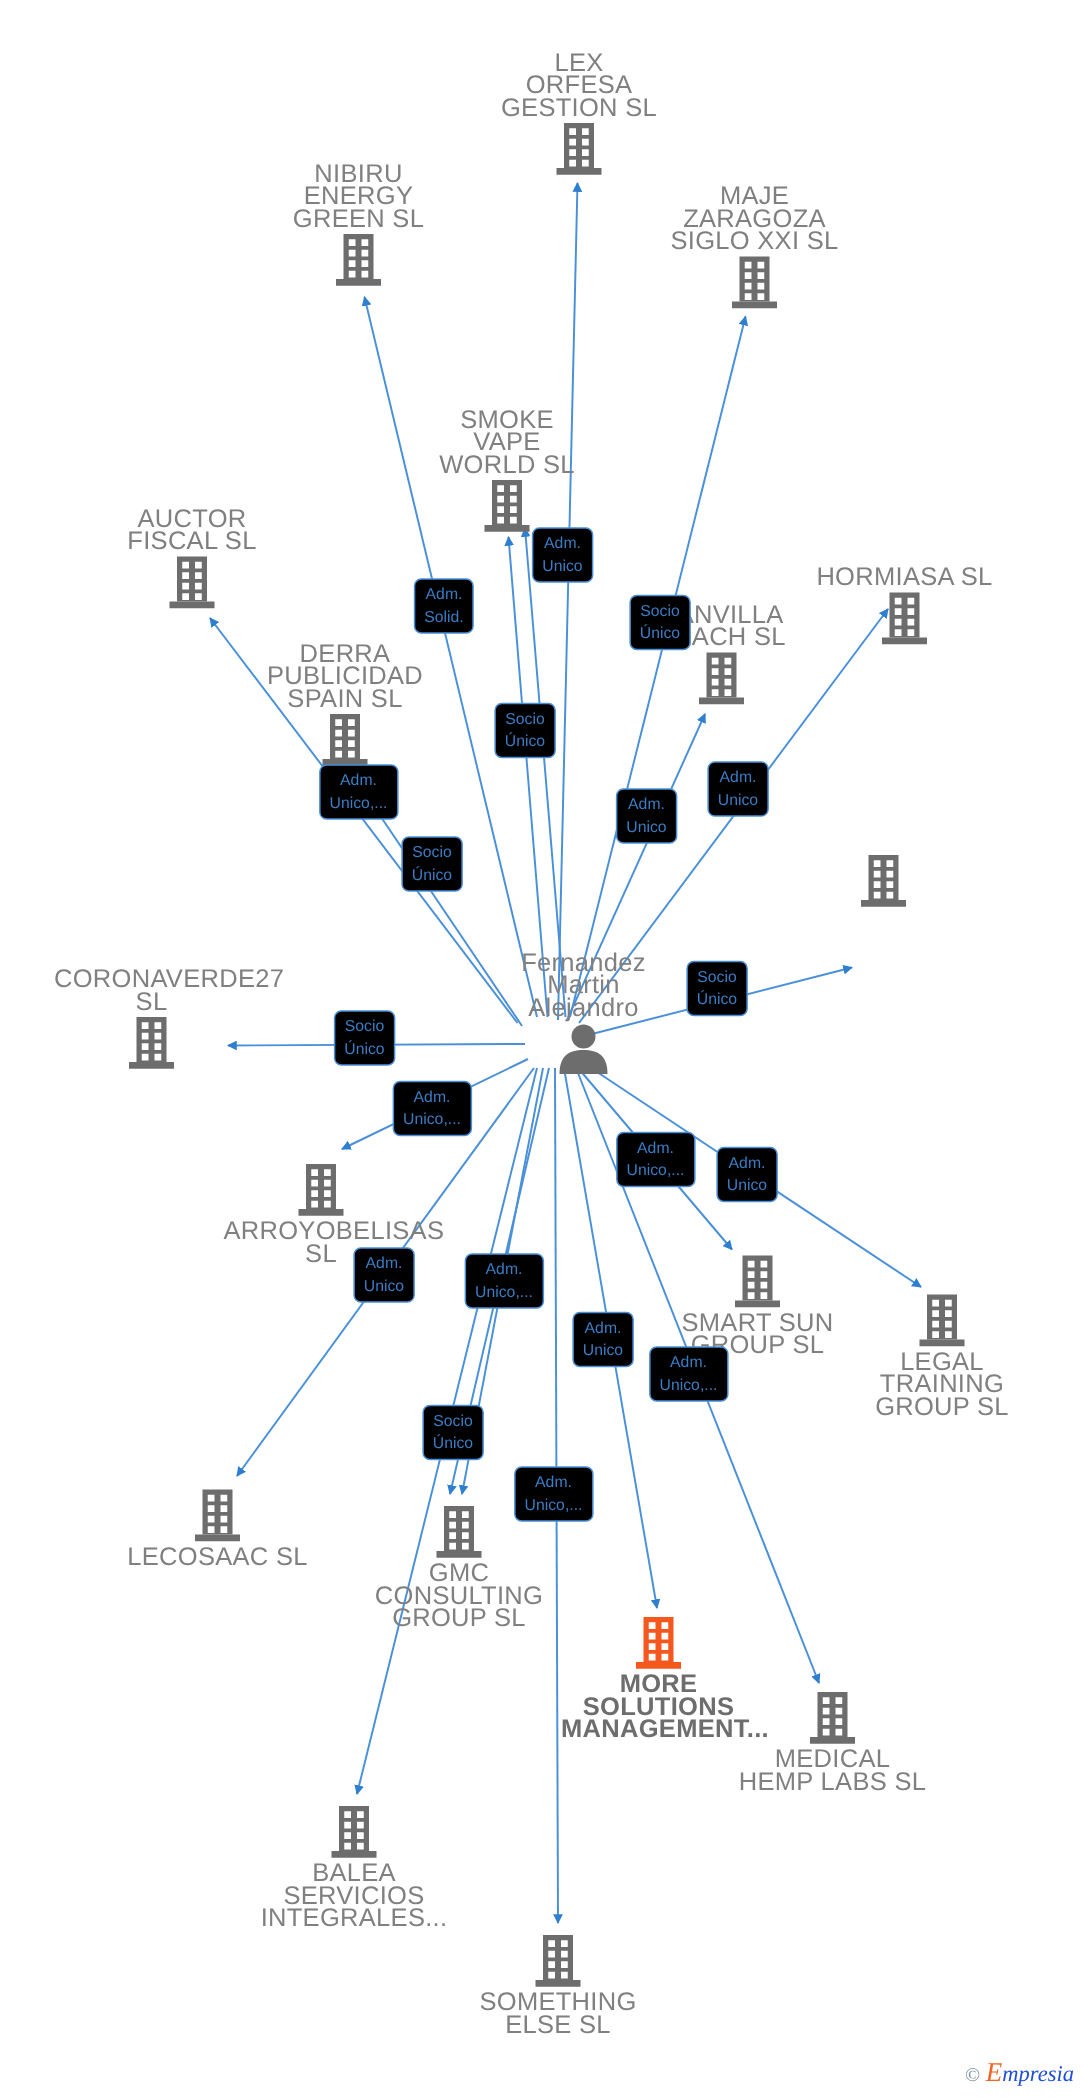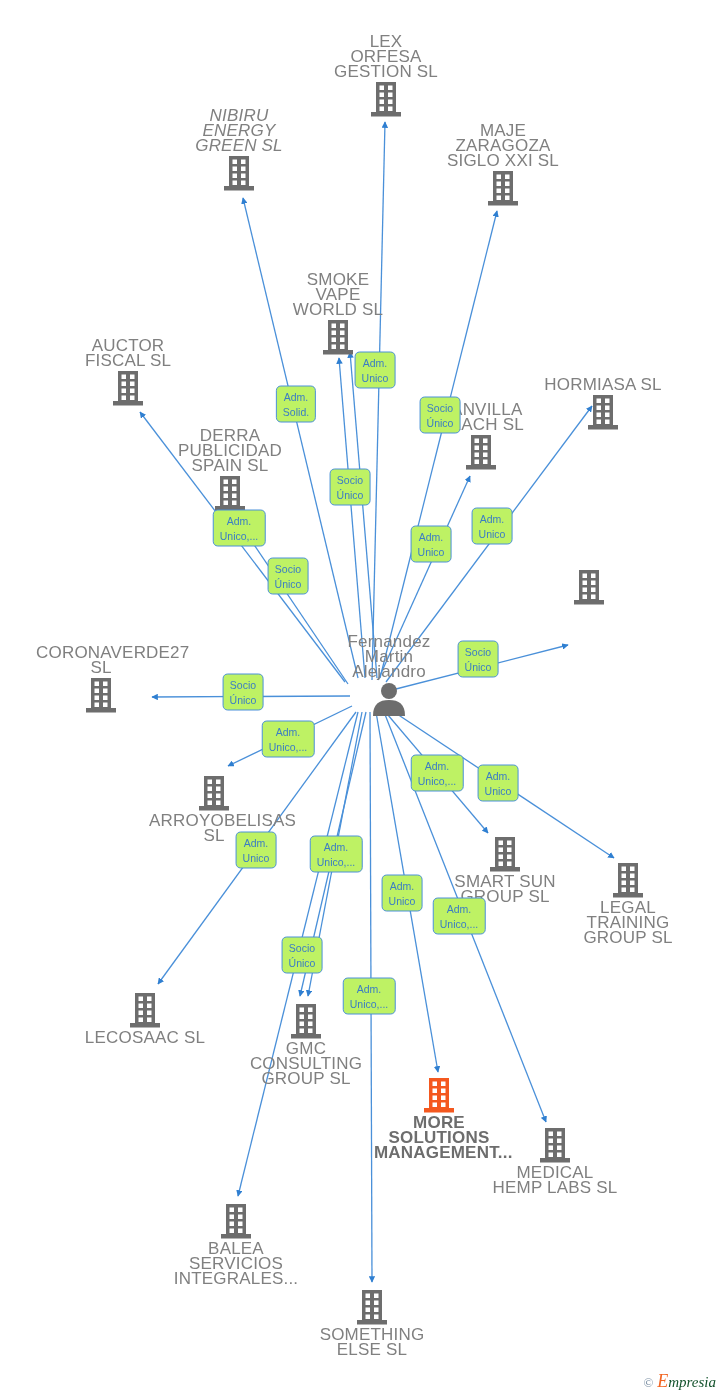"NIBIRU" div.node { font-style: italic -> none }
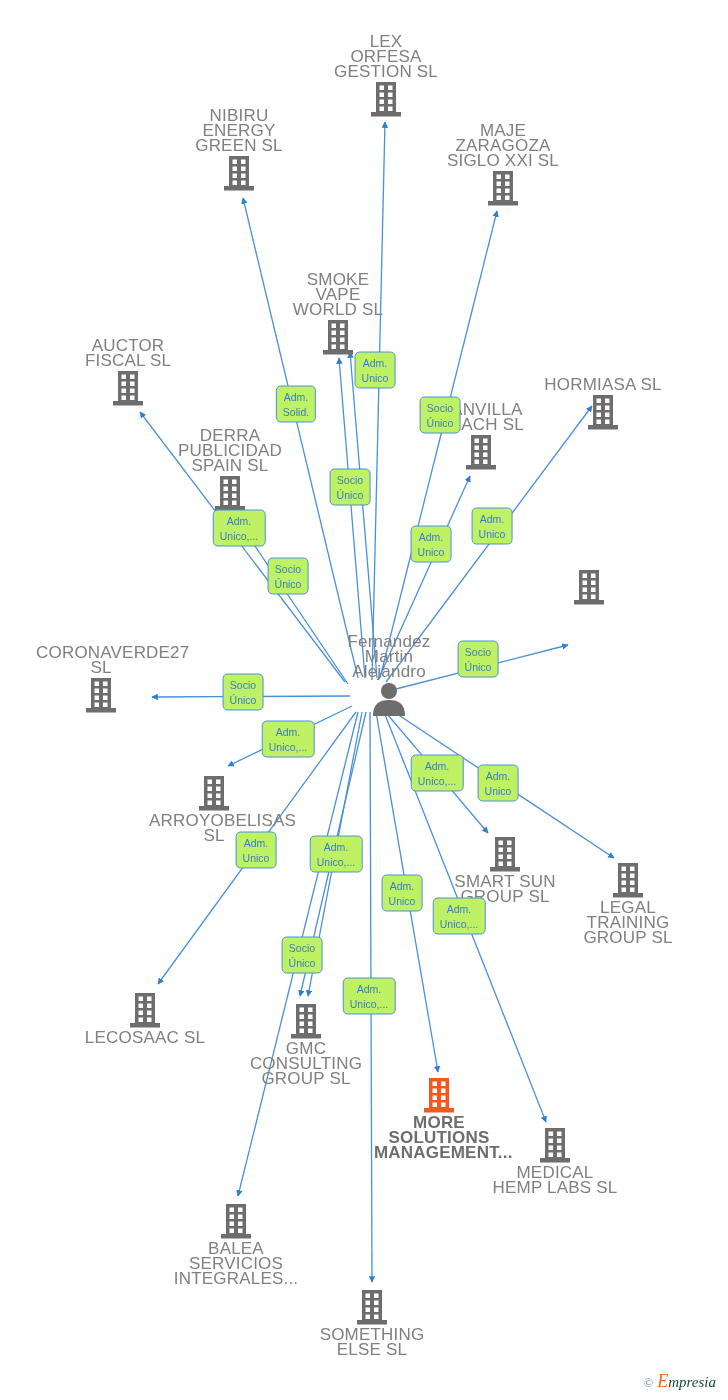"Adm." .badge { background: #bef264 -> #000000 }
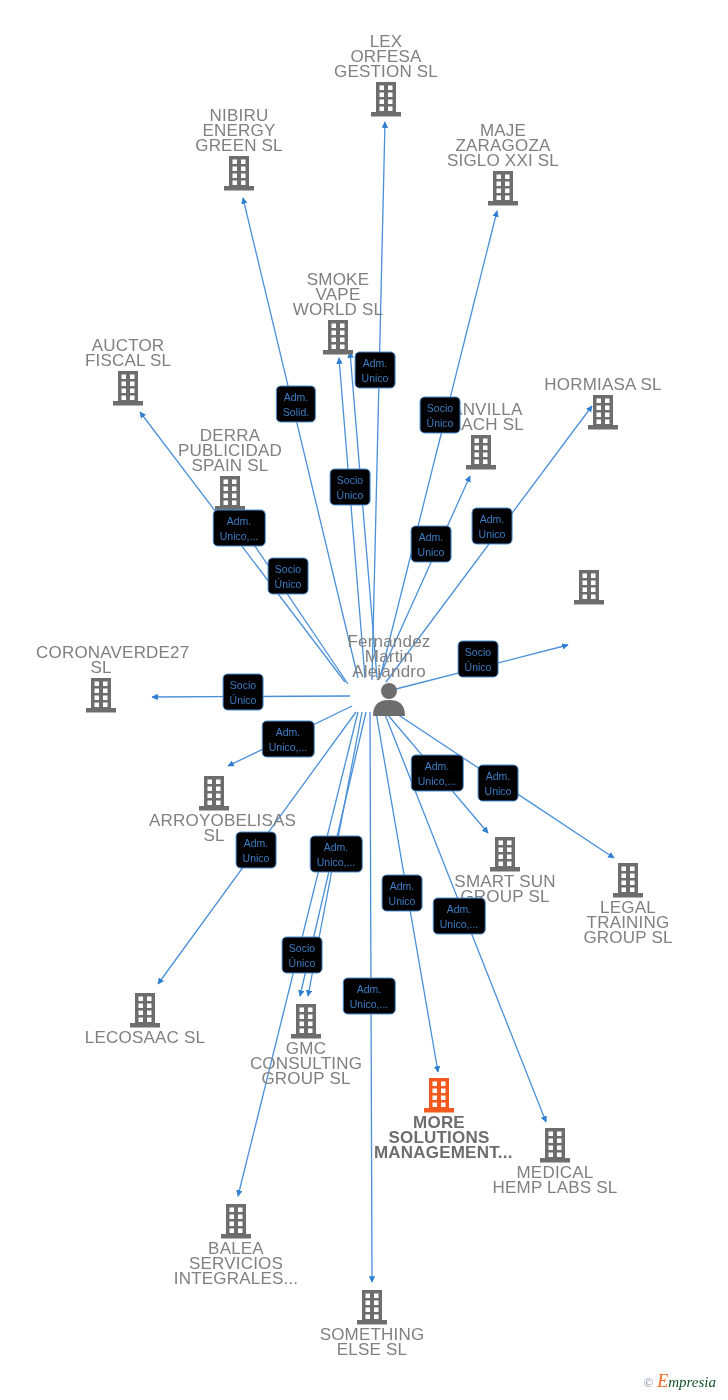"mpresia" .watermark .rest { color: #14532d -> #1d4ed8 }
